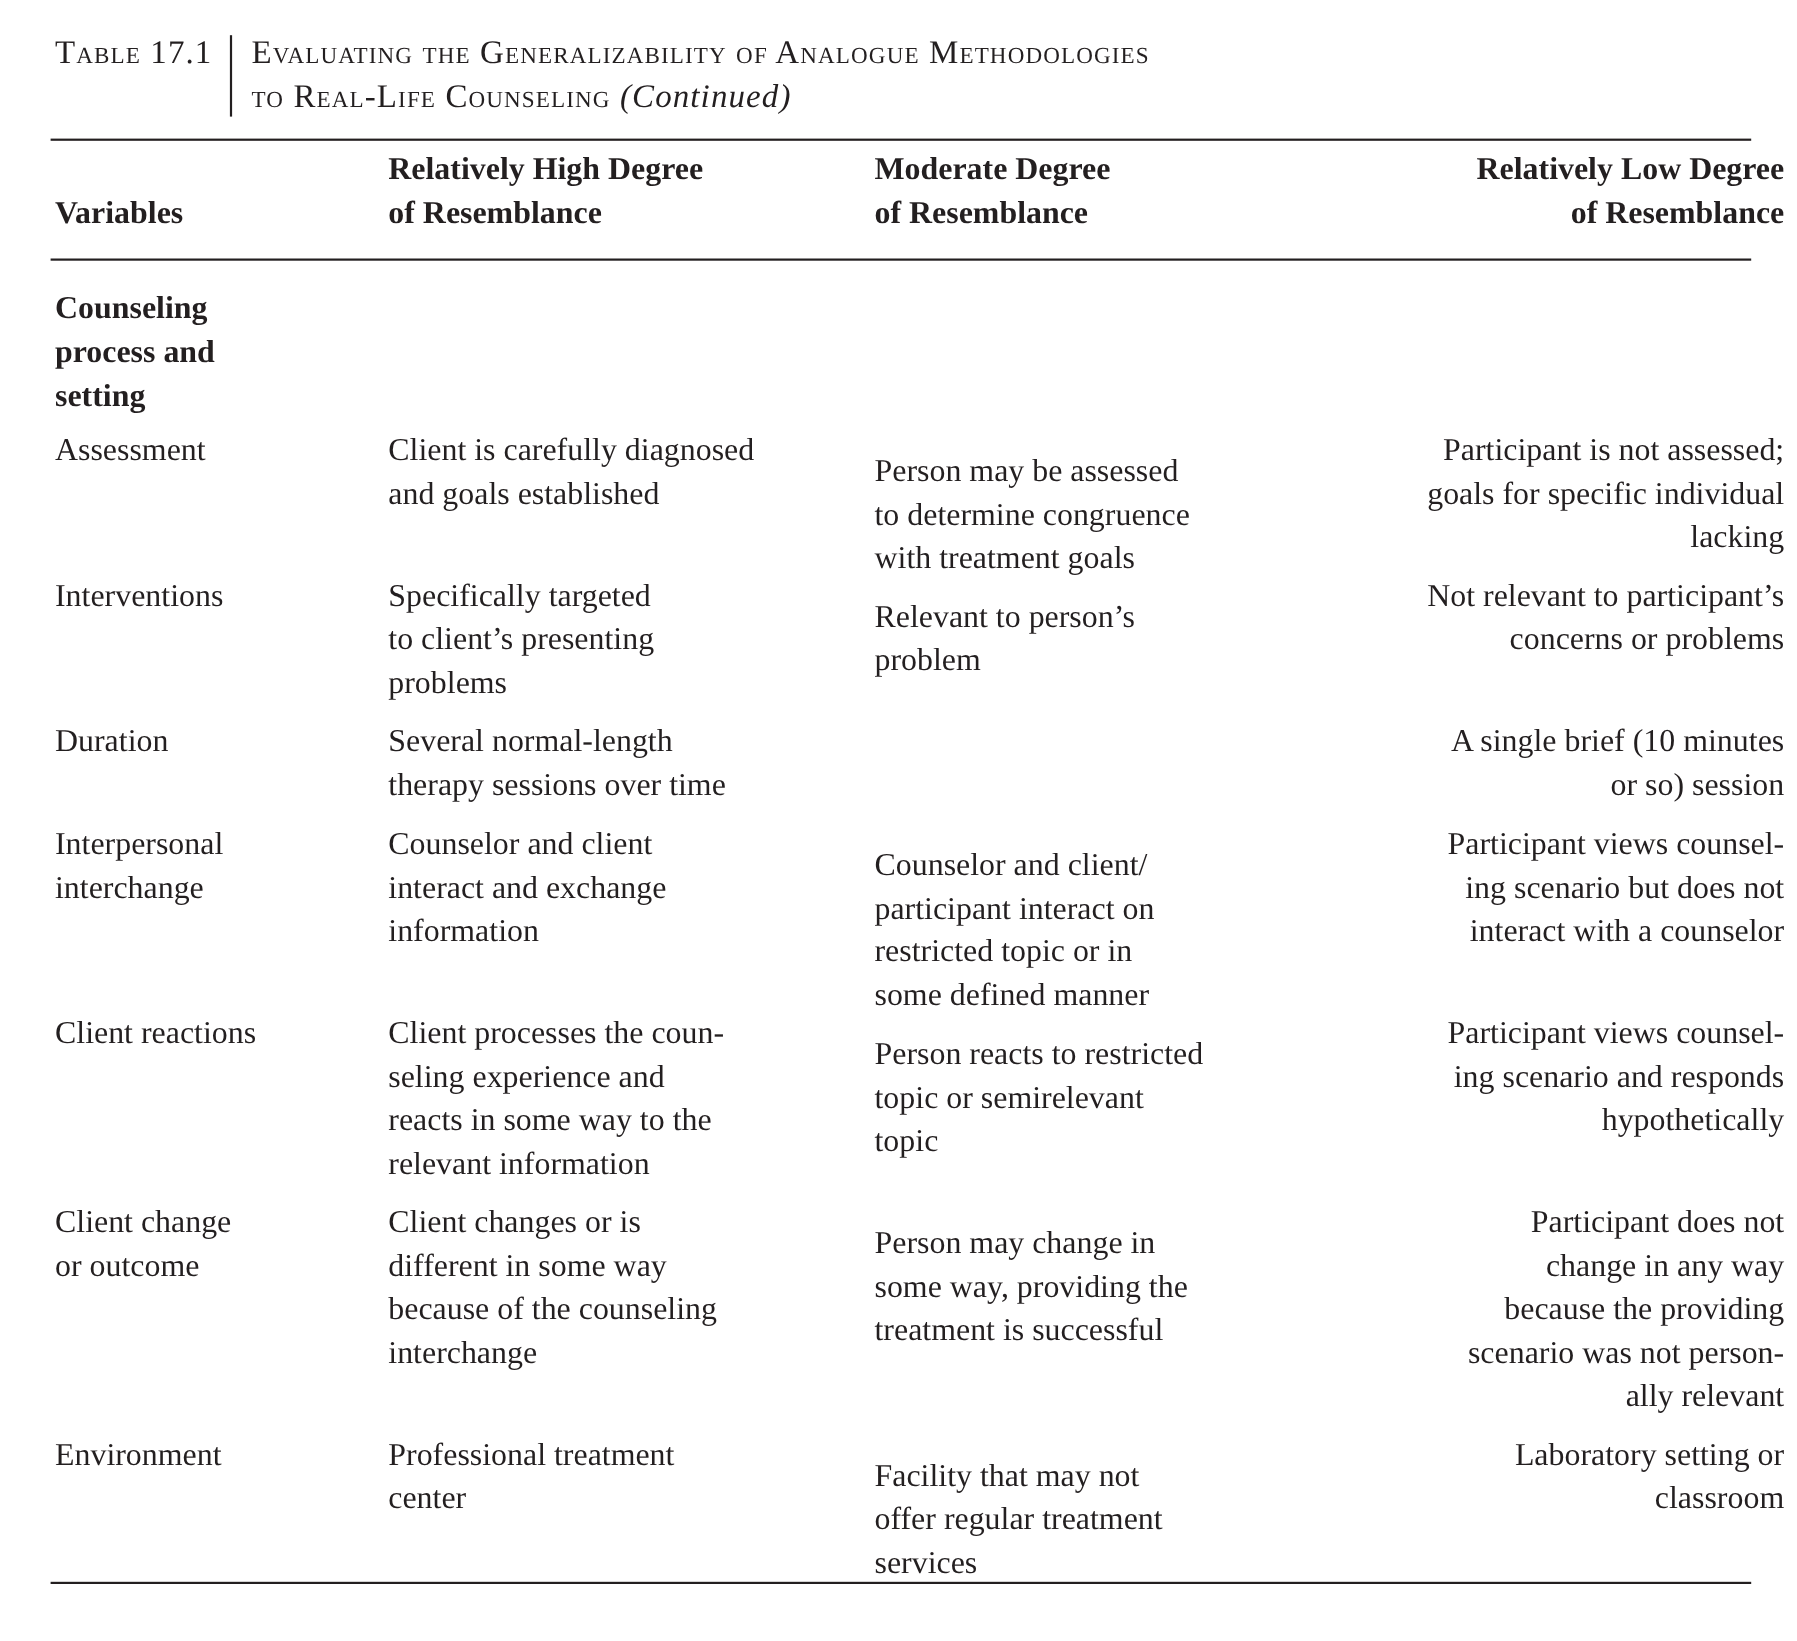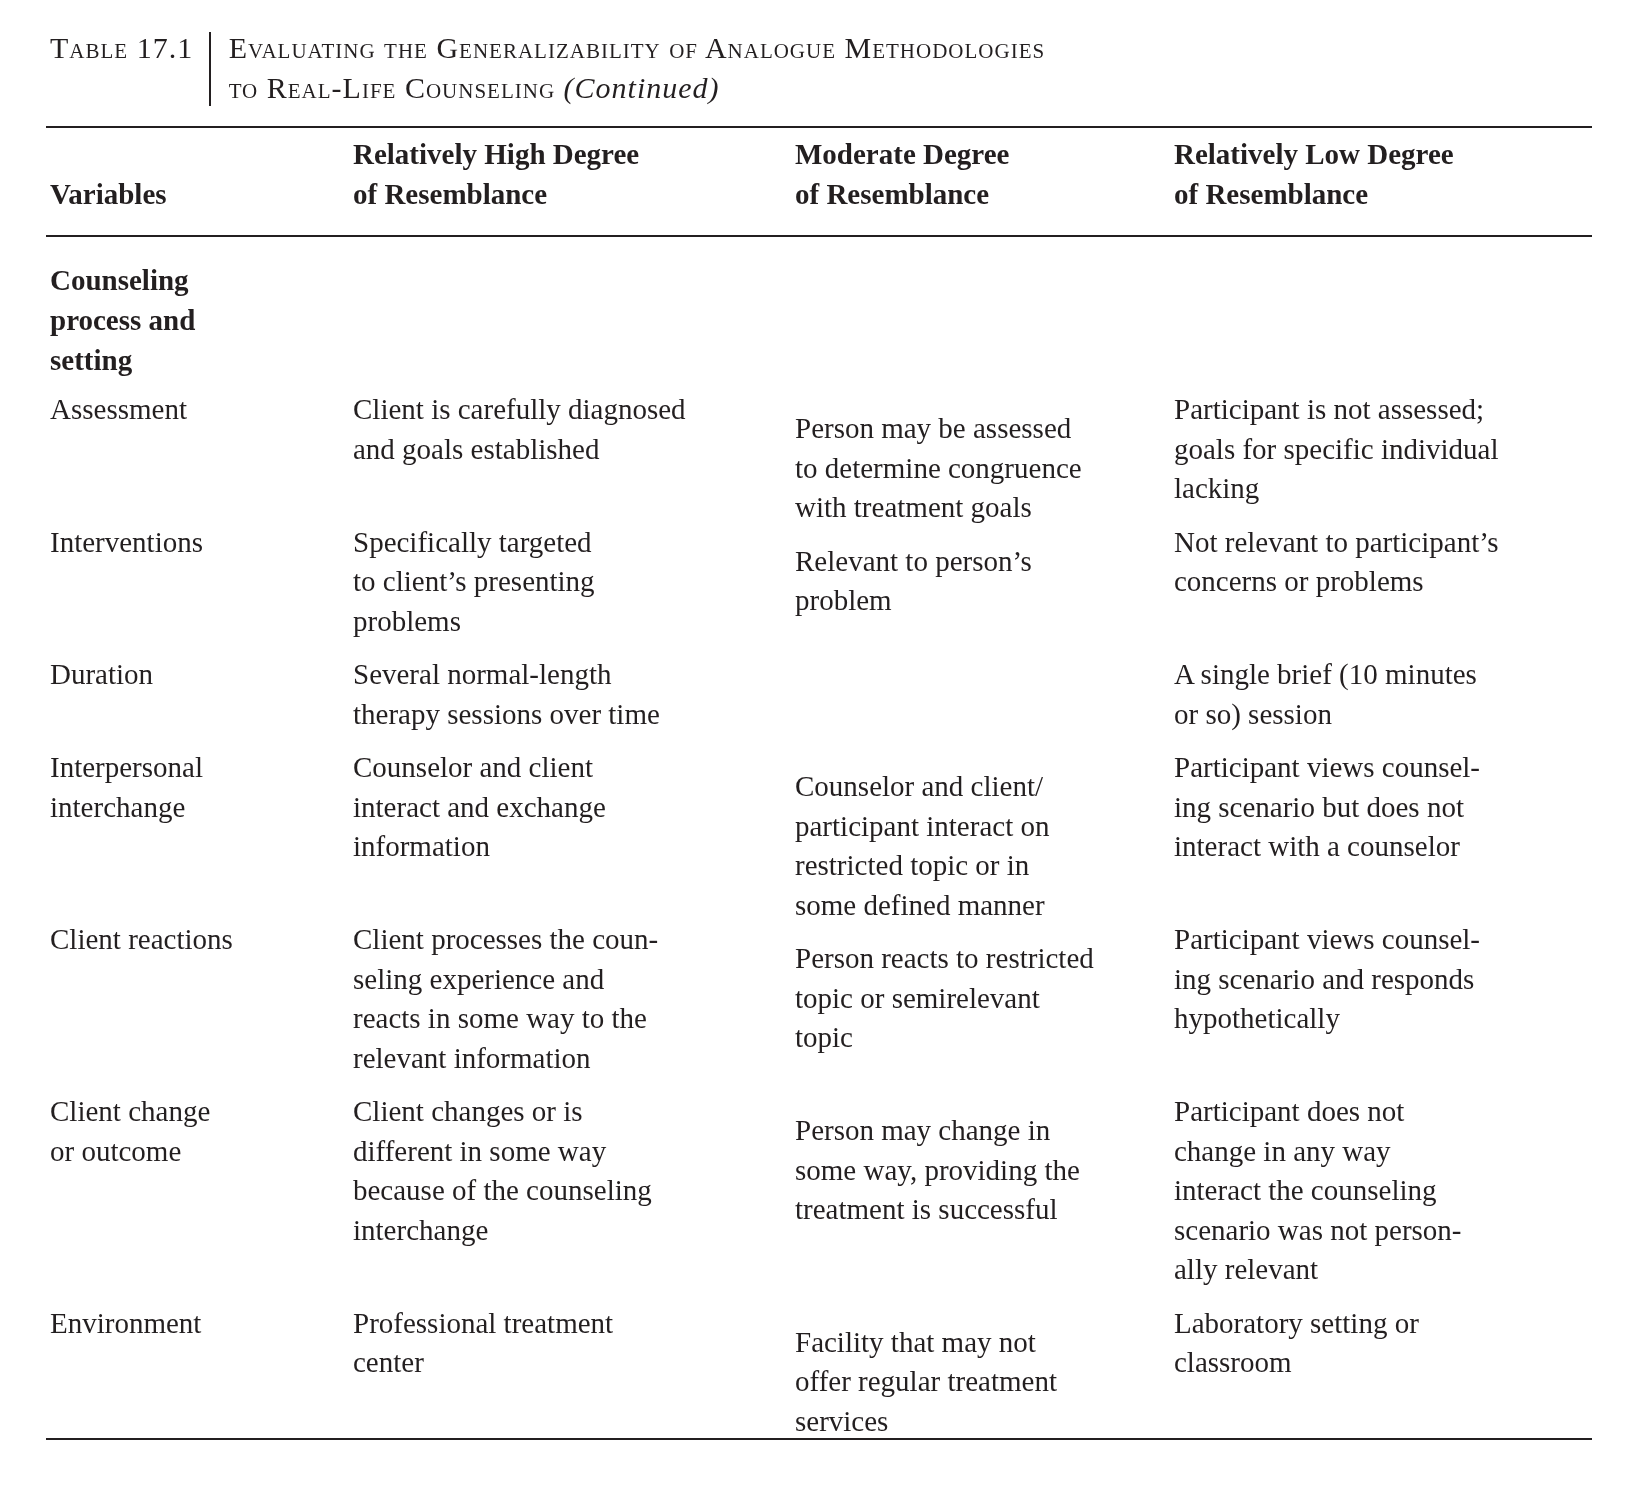"Relatively Low Degree" .c3 { left: 1124px -> 1202px; text-align: none -> right }
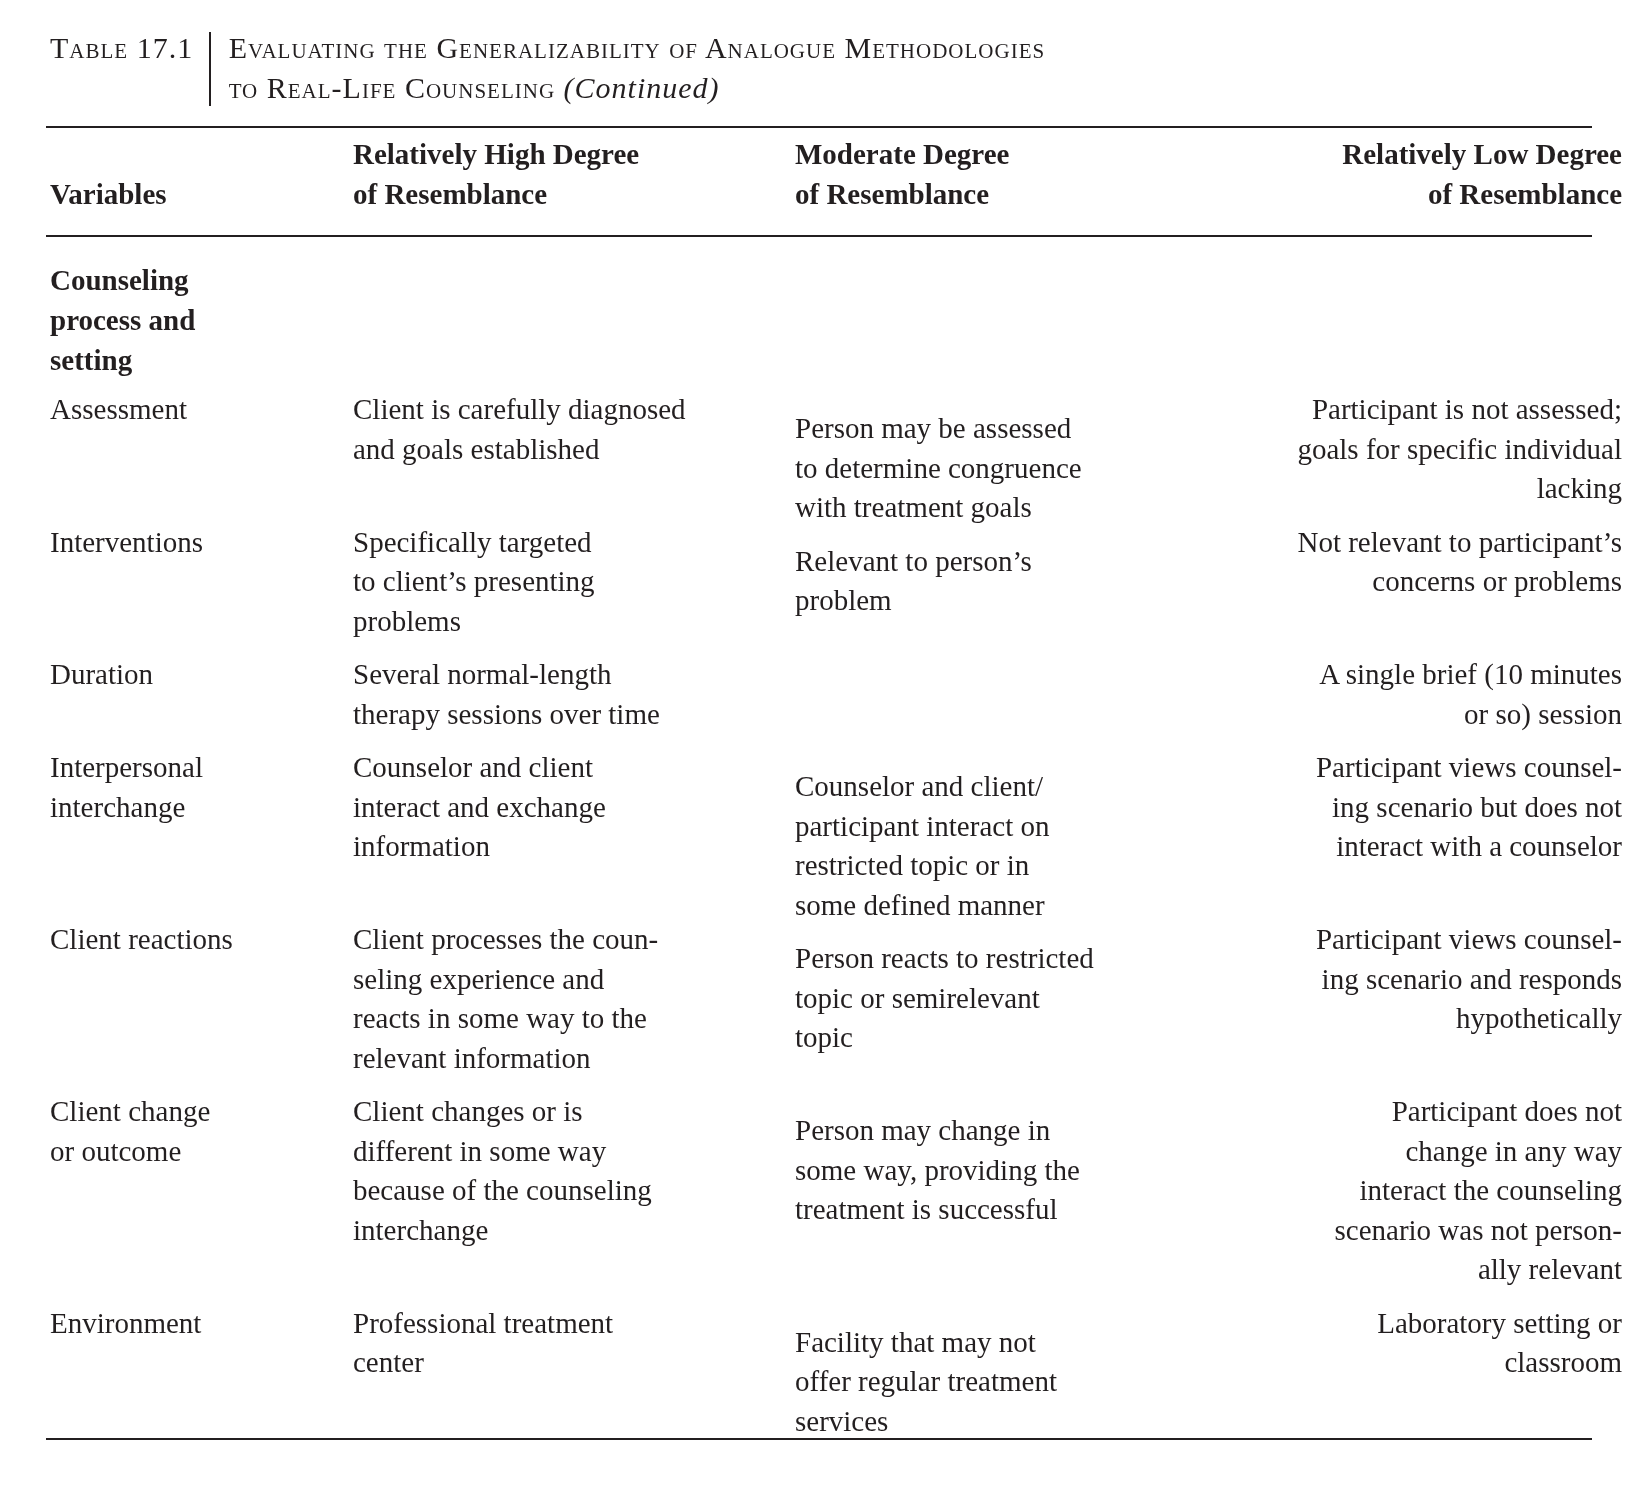"interact the counseling" div { text: interact the counseling -> because the providing }
